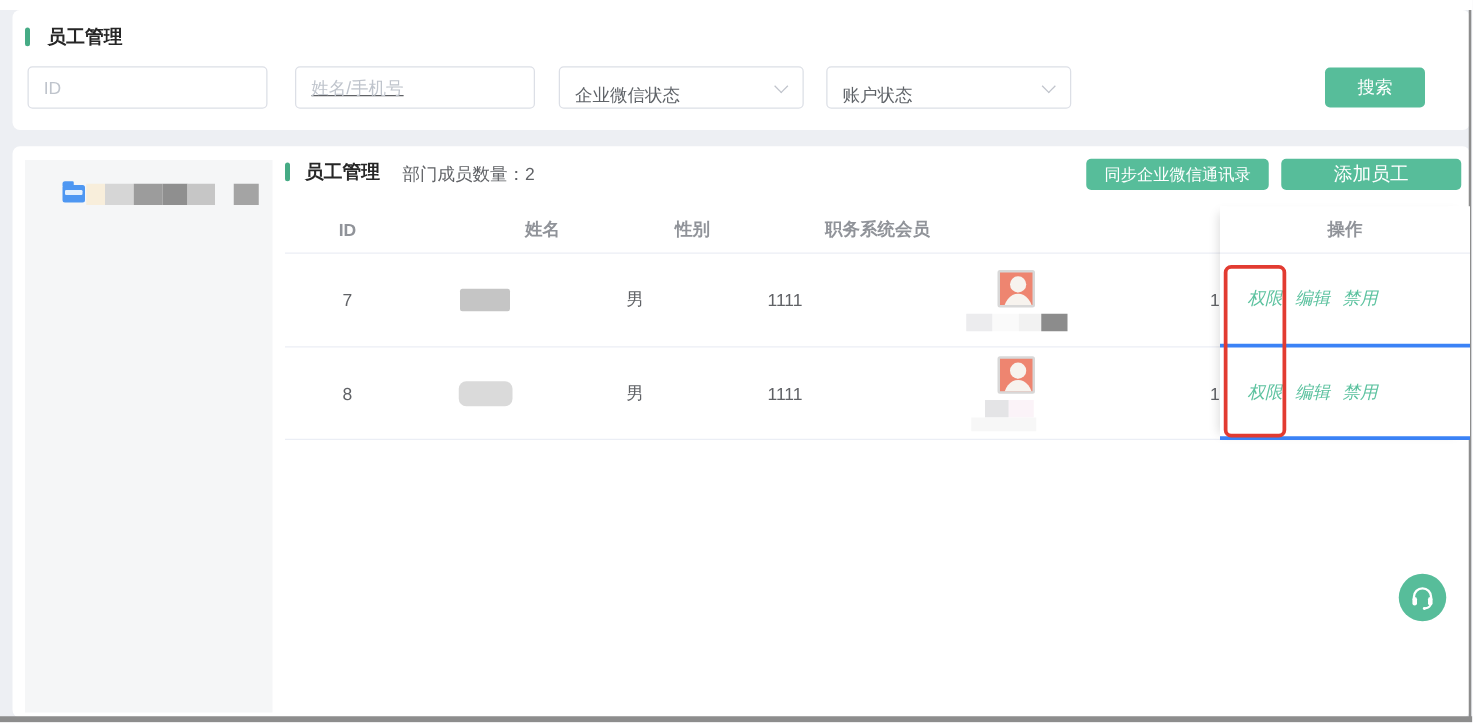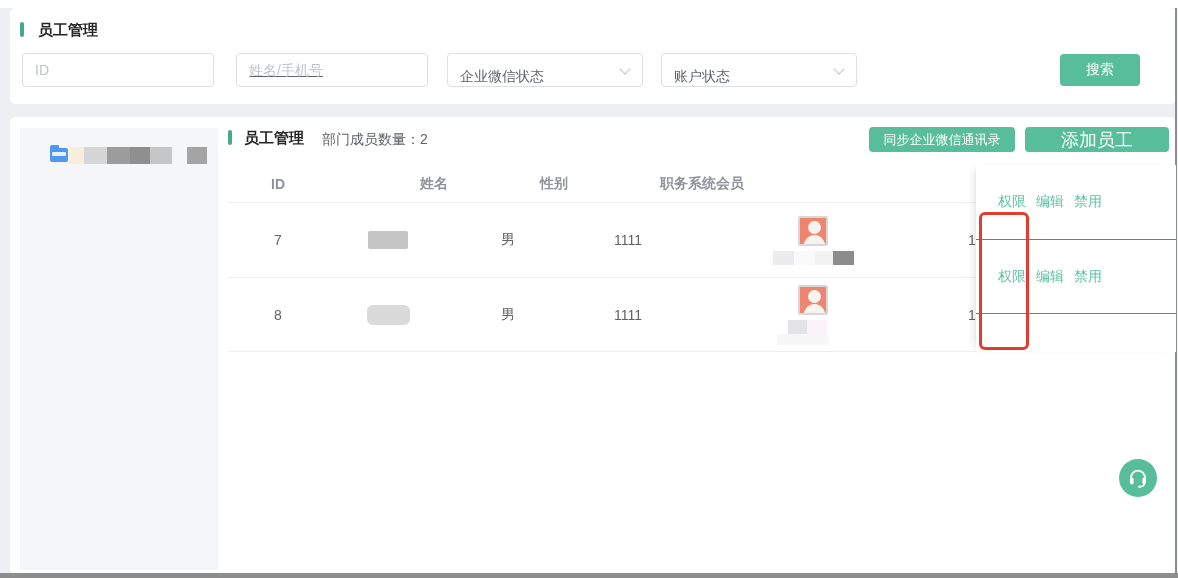"添加员工" .btn--add { font-size: 18px -> 15px }
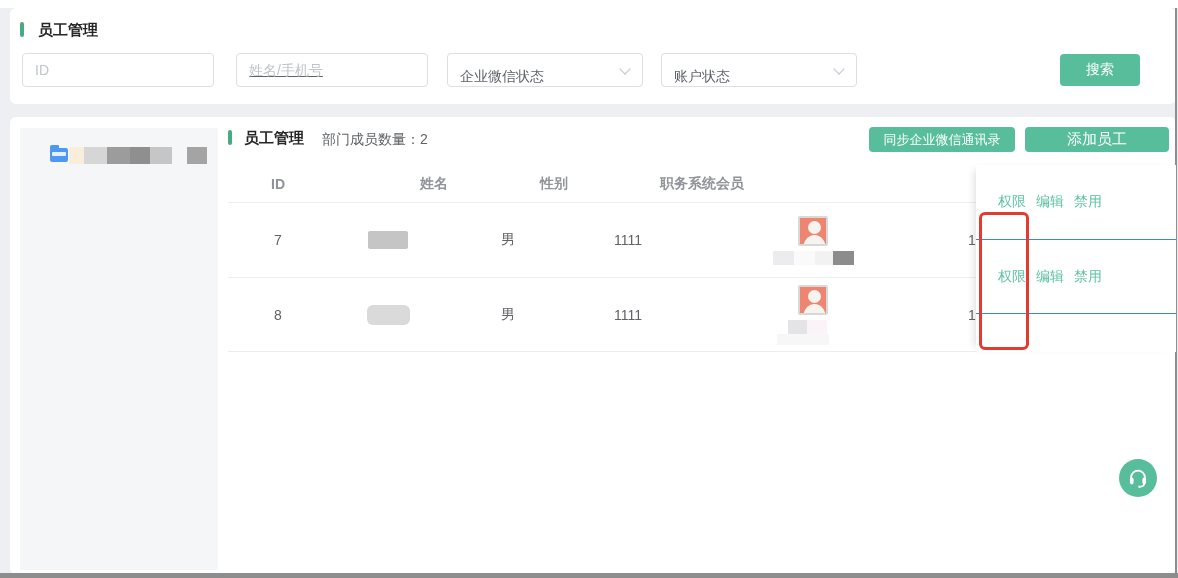"操作" div.fc-head { html: none -> <div>操作</div> }
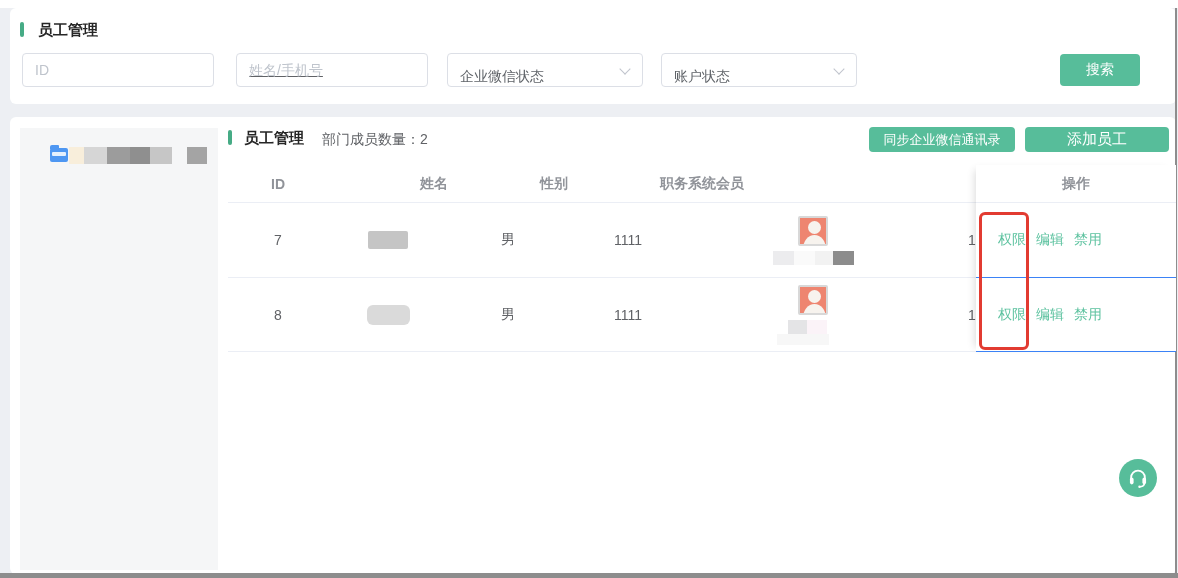"权限" .fc-row { border-bottom: 1px solid #3b82f6 -> 3px solid #3b82f6; font-style: none -> italic }
